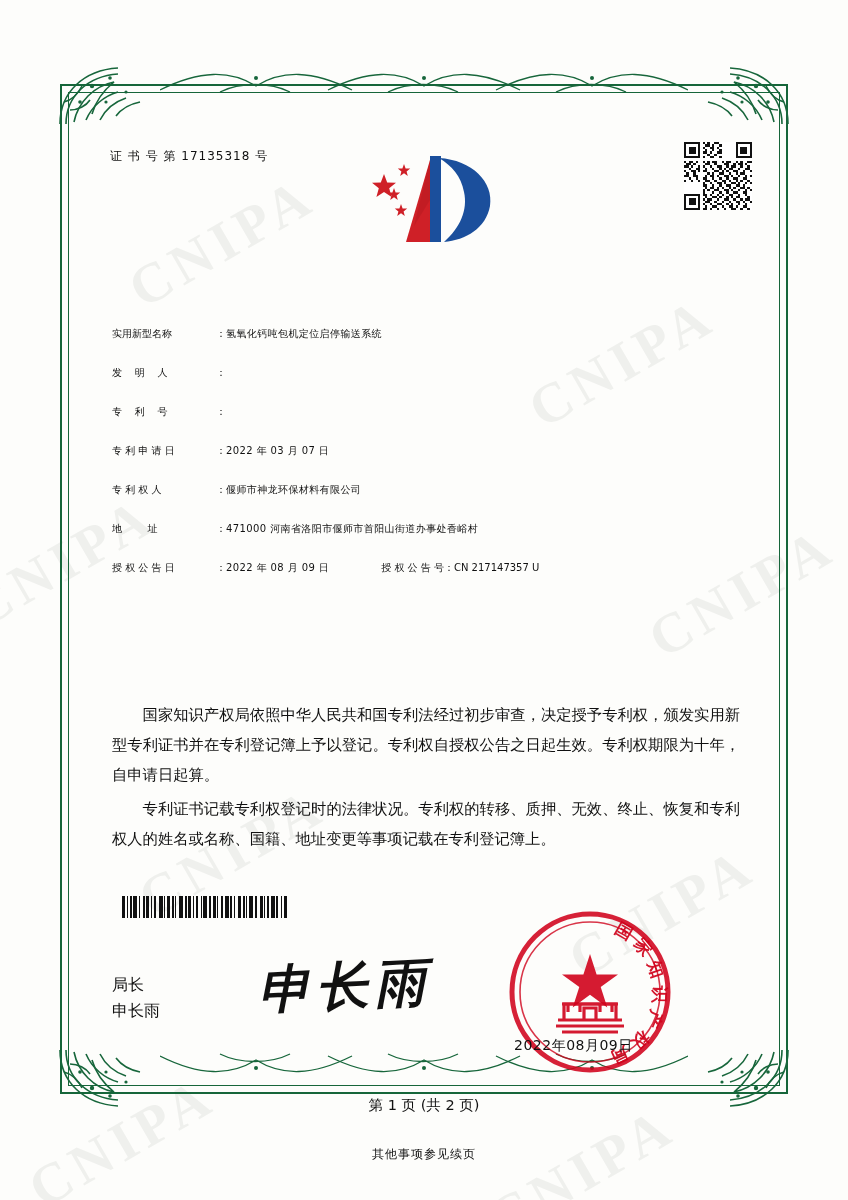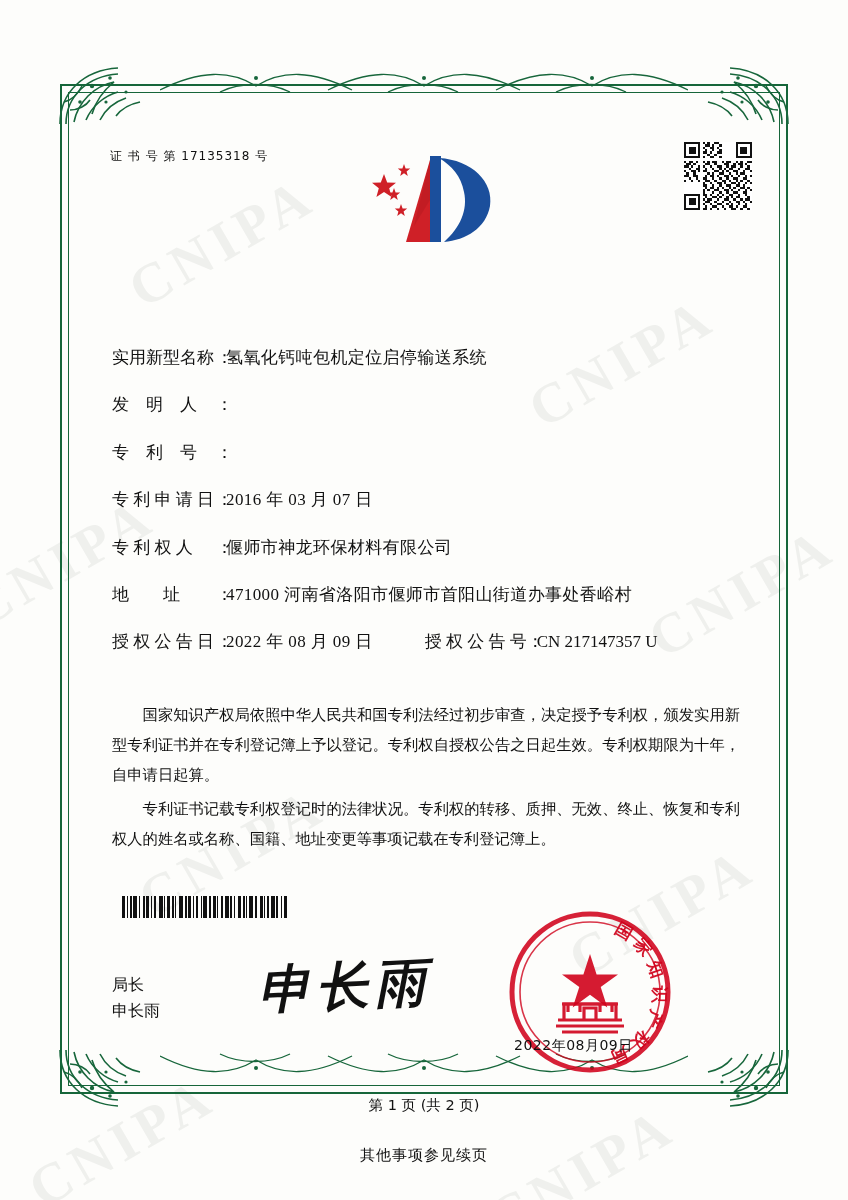"实用新型名称" .fields { font-family: Liberation Serif, serif -> none; font-size: 17px -> 10px; top: 348px -> 328px }
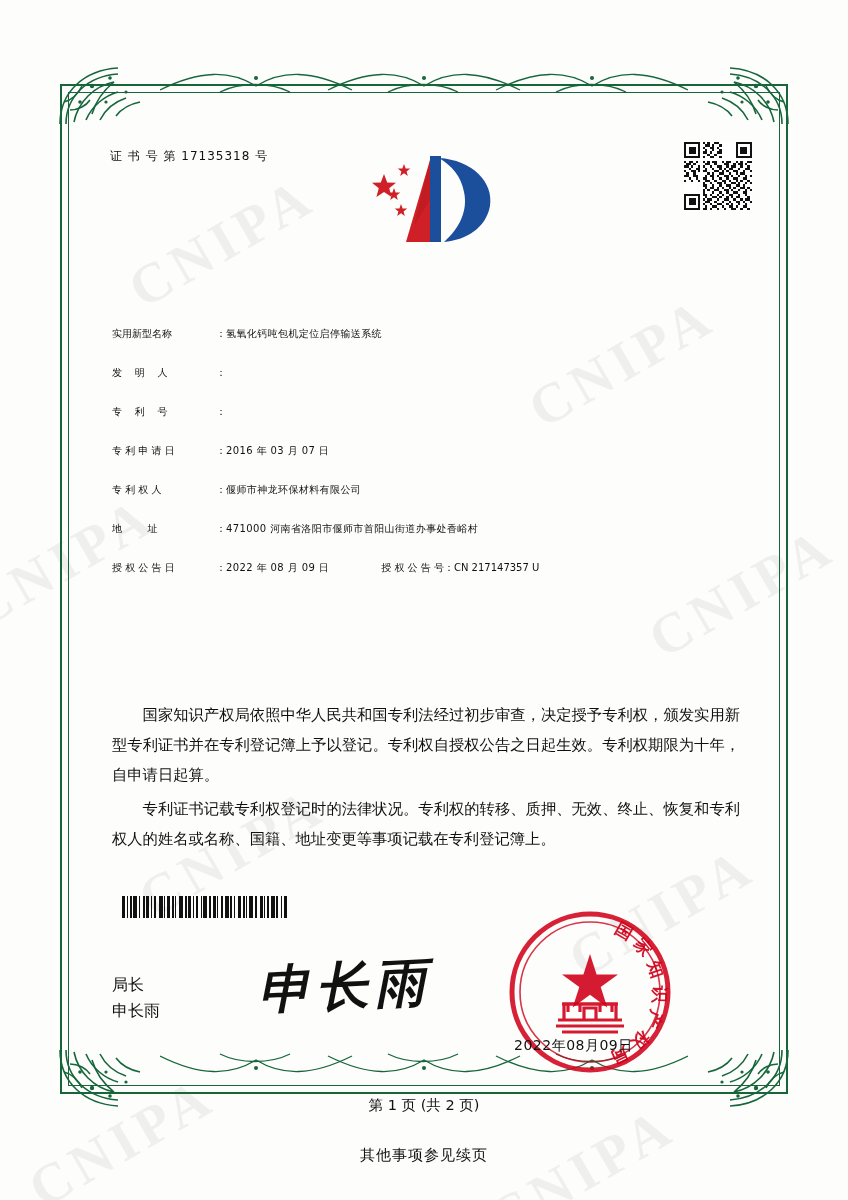"2016 年 03 月 07" span.field-value { text: 2016 -> 2022 }
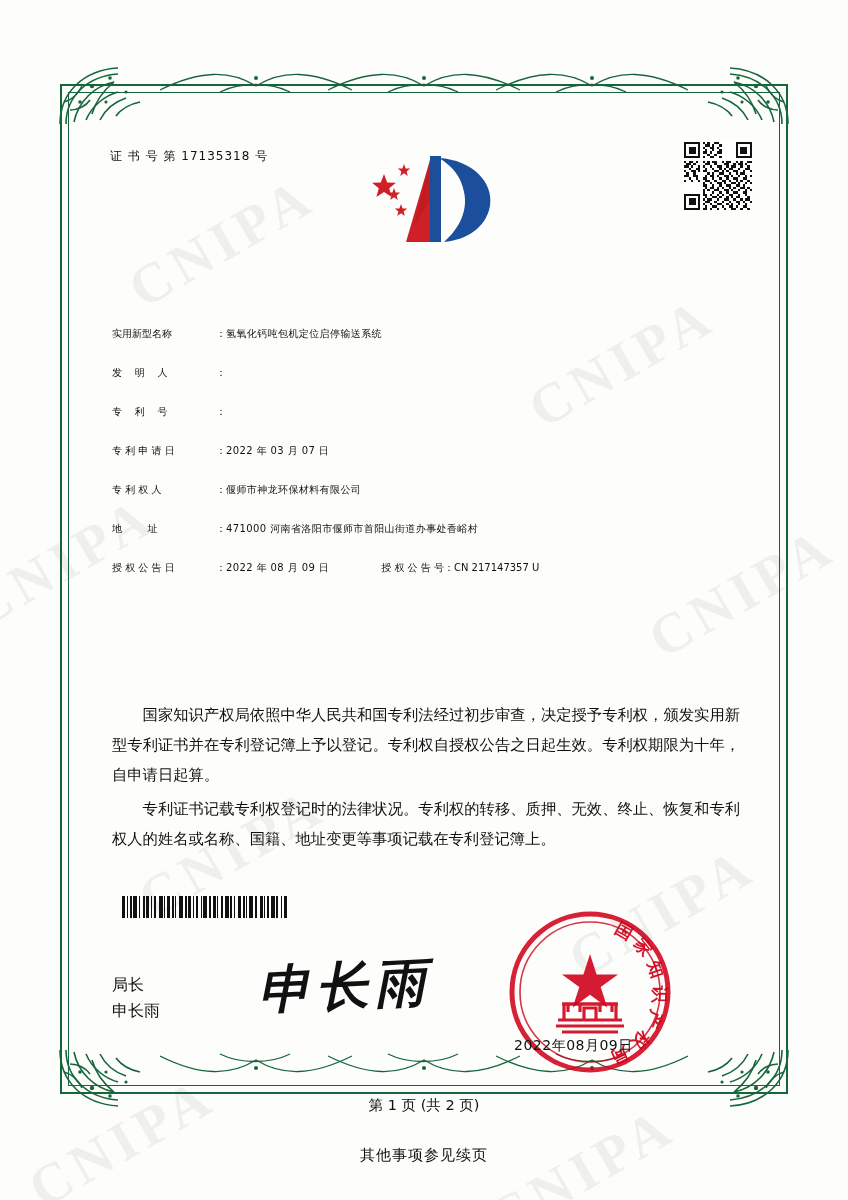"其他事项参见续页" .footer-note { font-size: 15px -> 12px }
